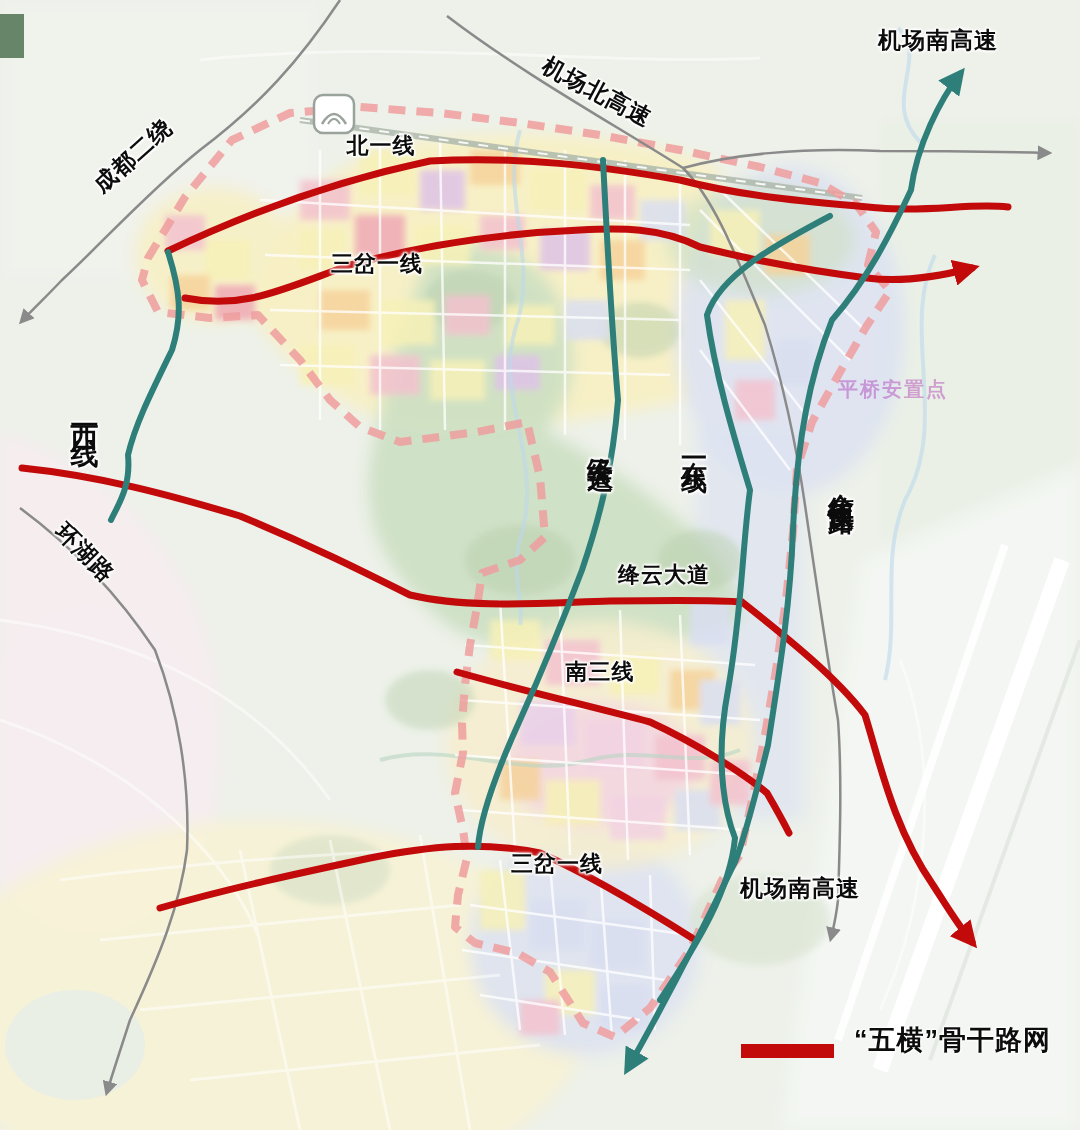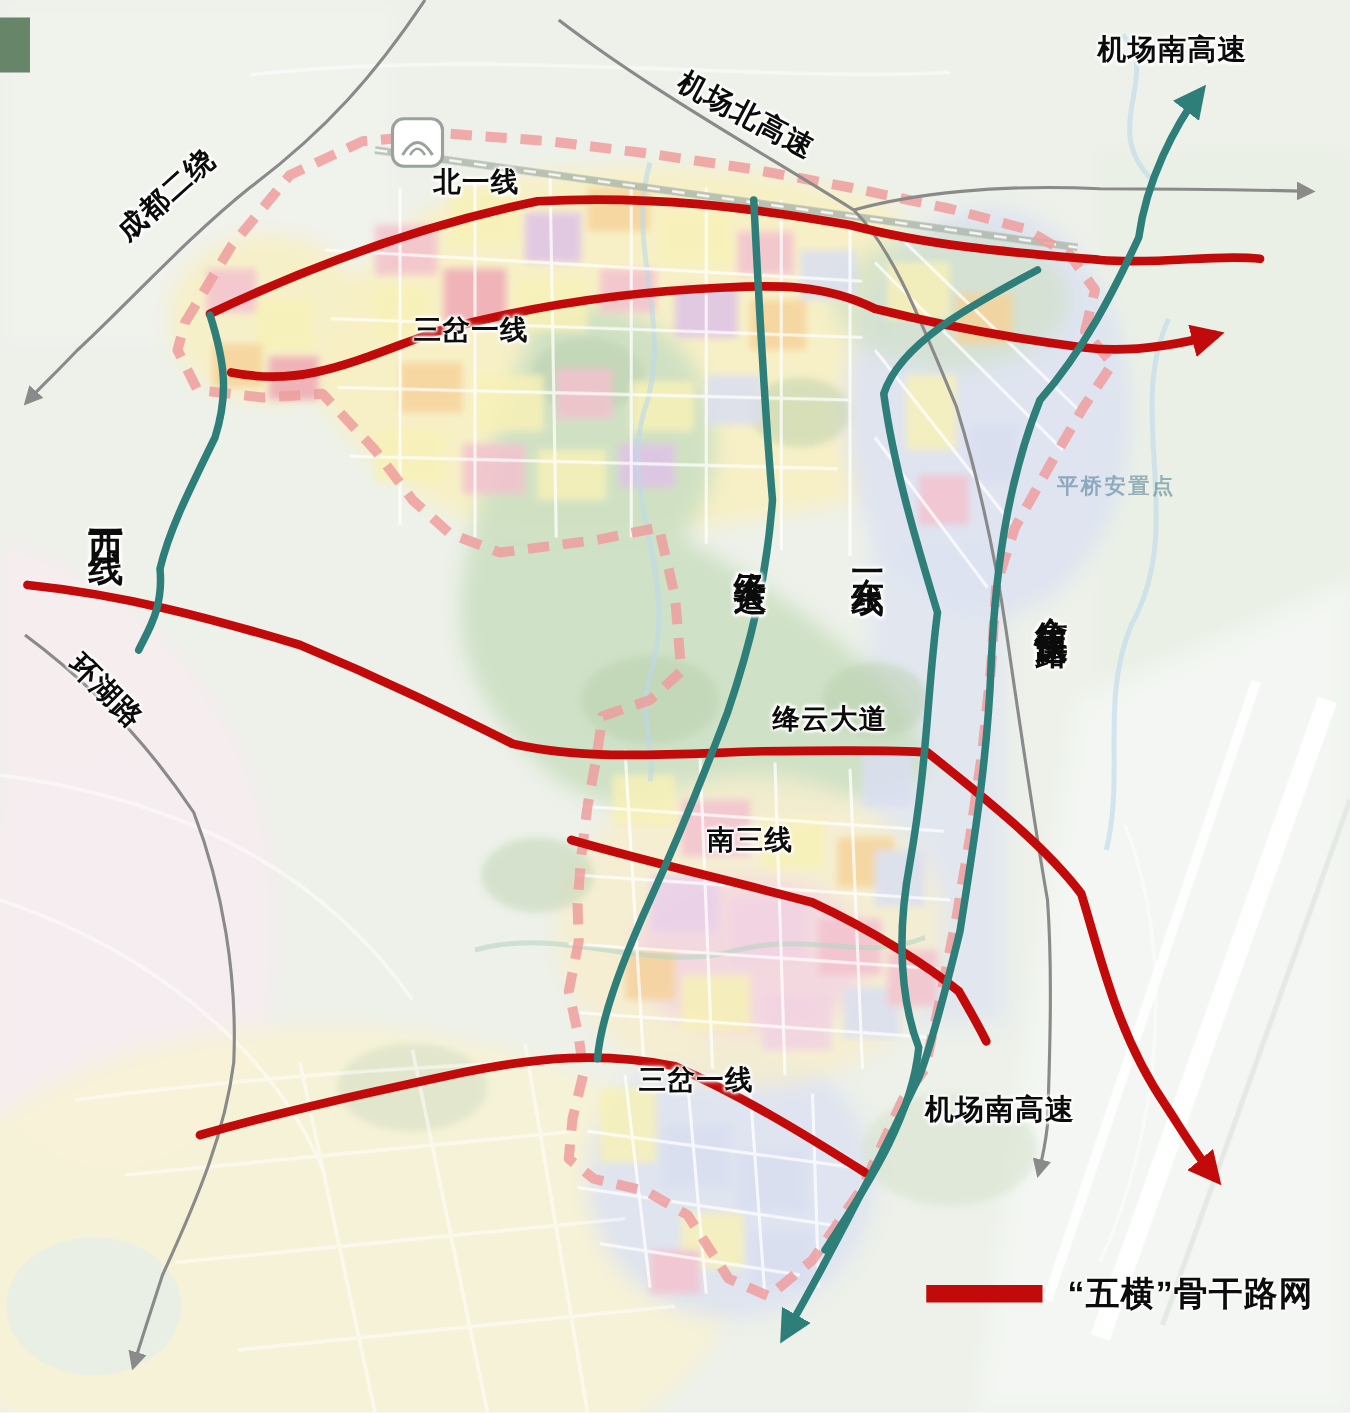"平桥安置点" .faint { color: #0c4a6e -> #a21caf; font-size: 17px -> 20px }
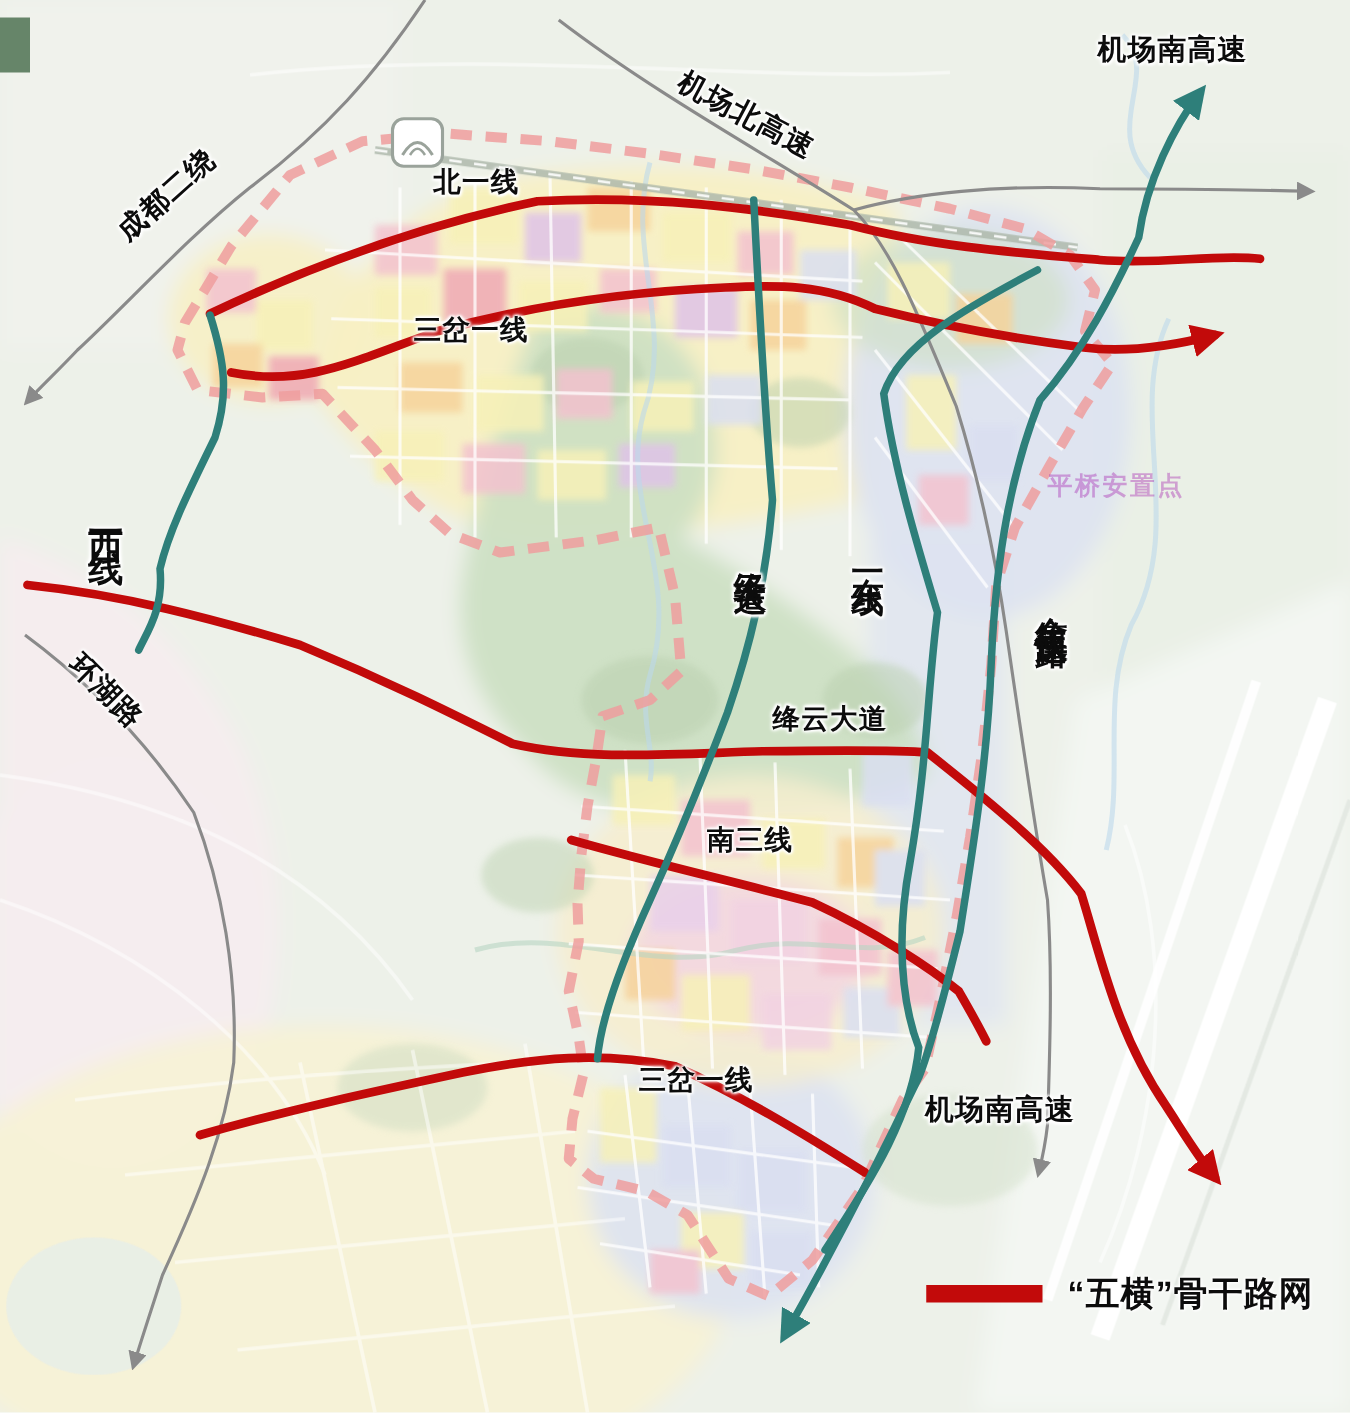"“五横”骨干路网" .legend-row { align-items: center -> flex-end }
